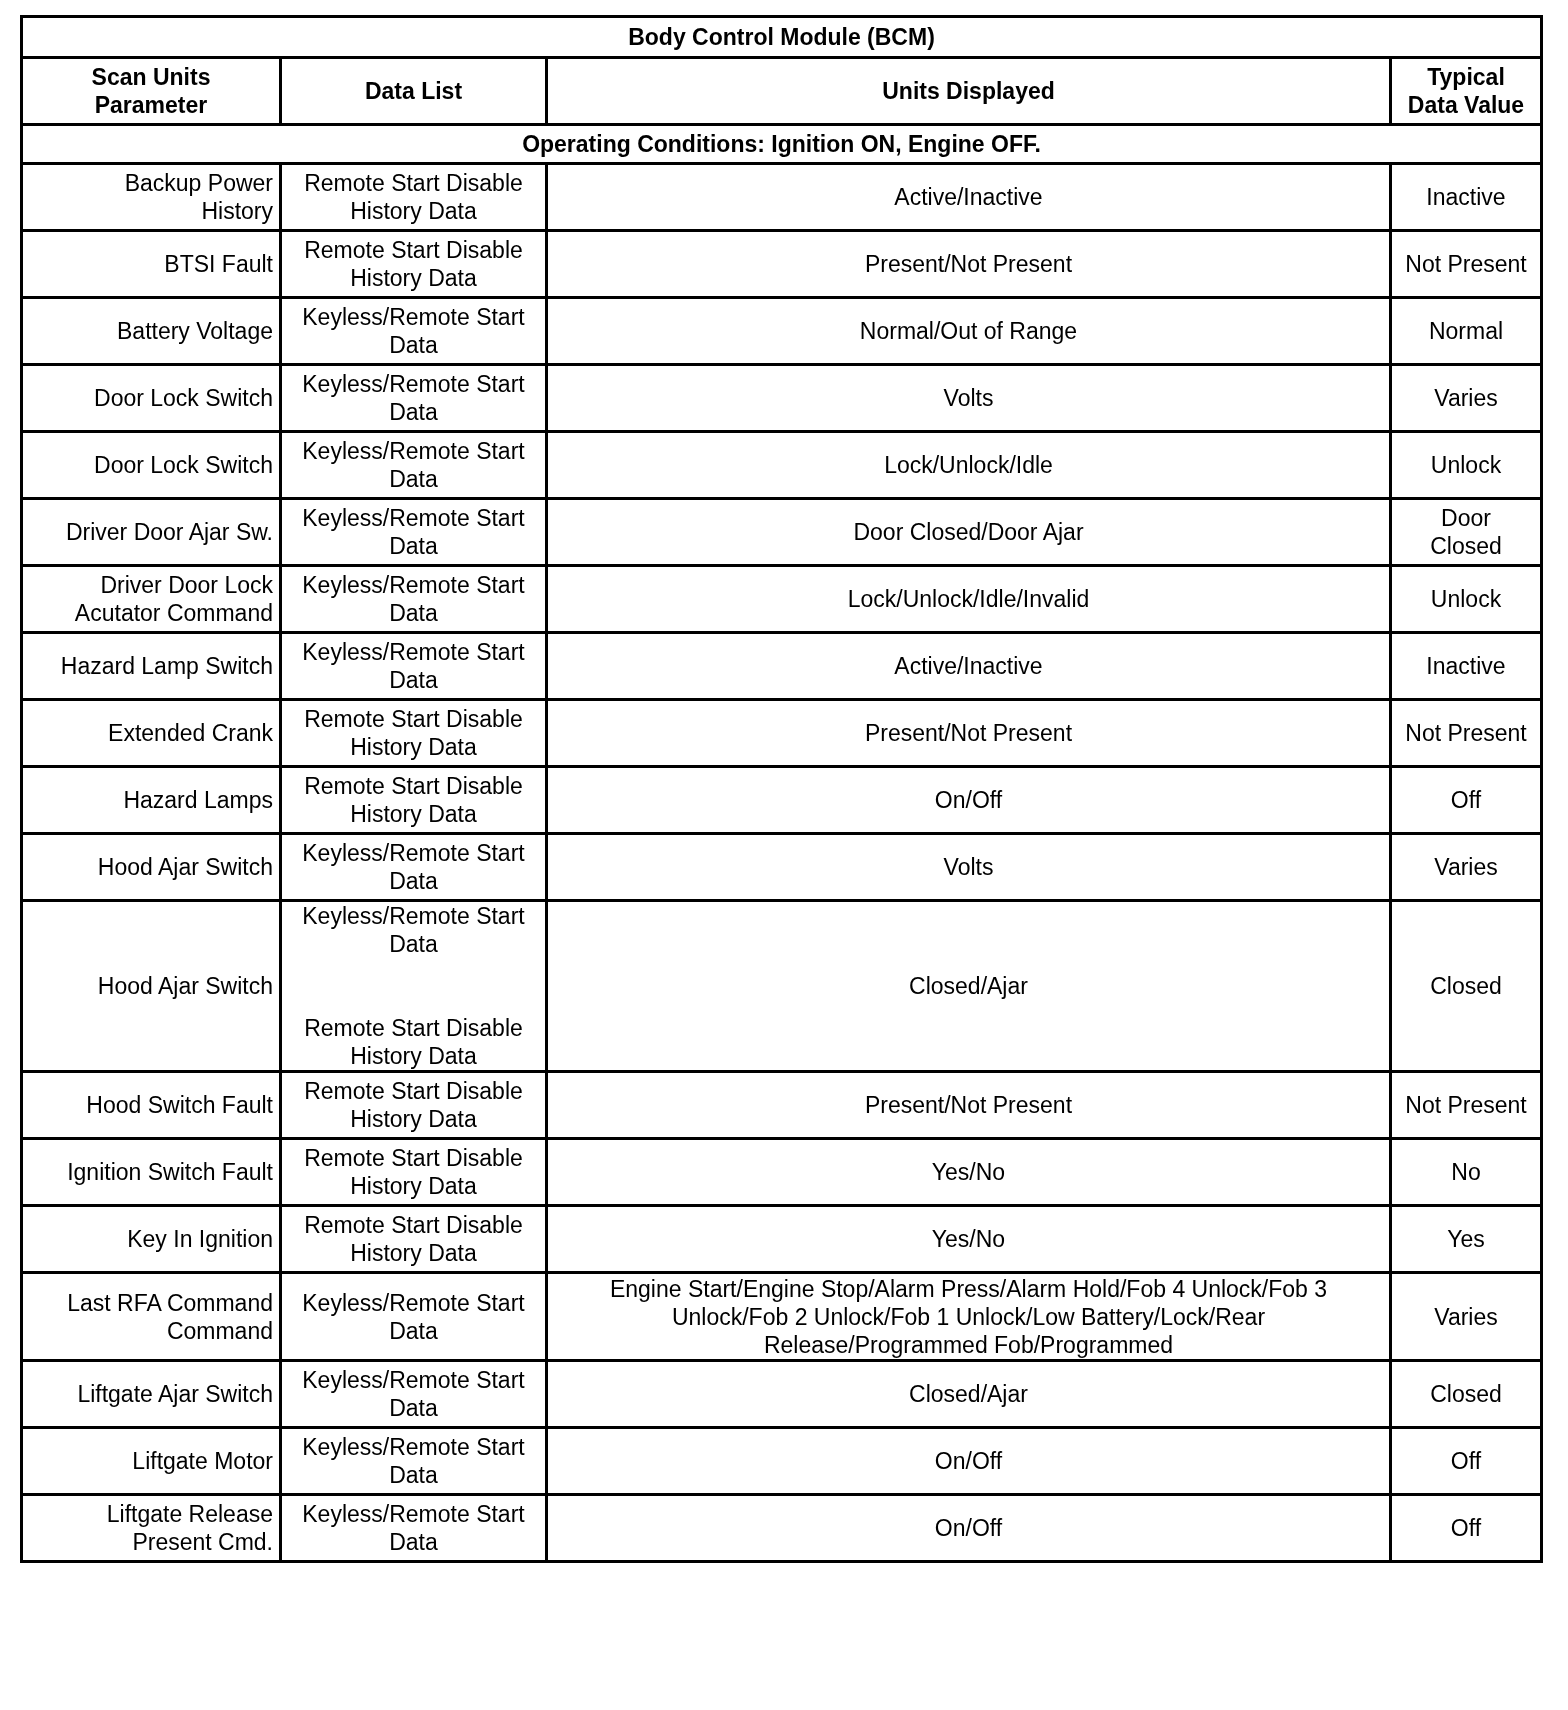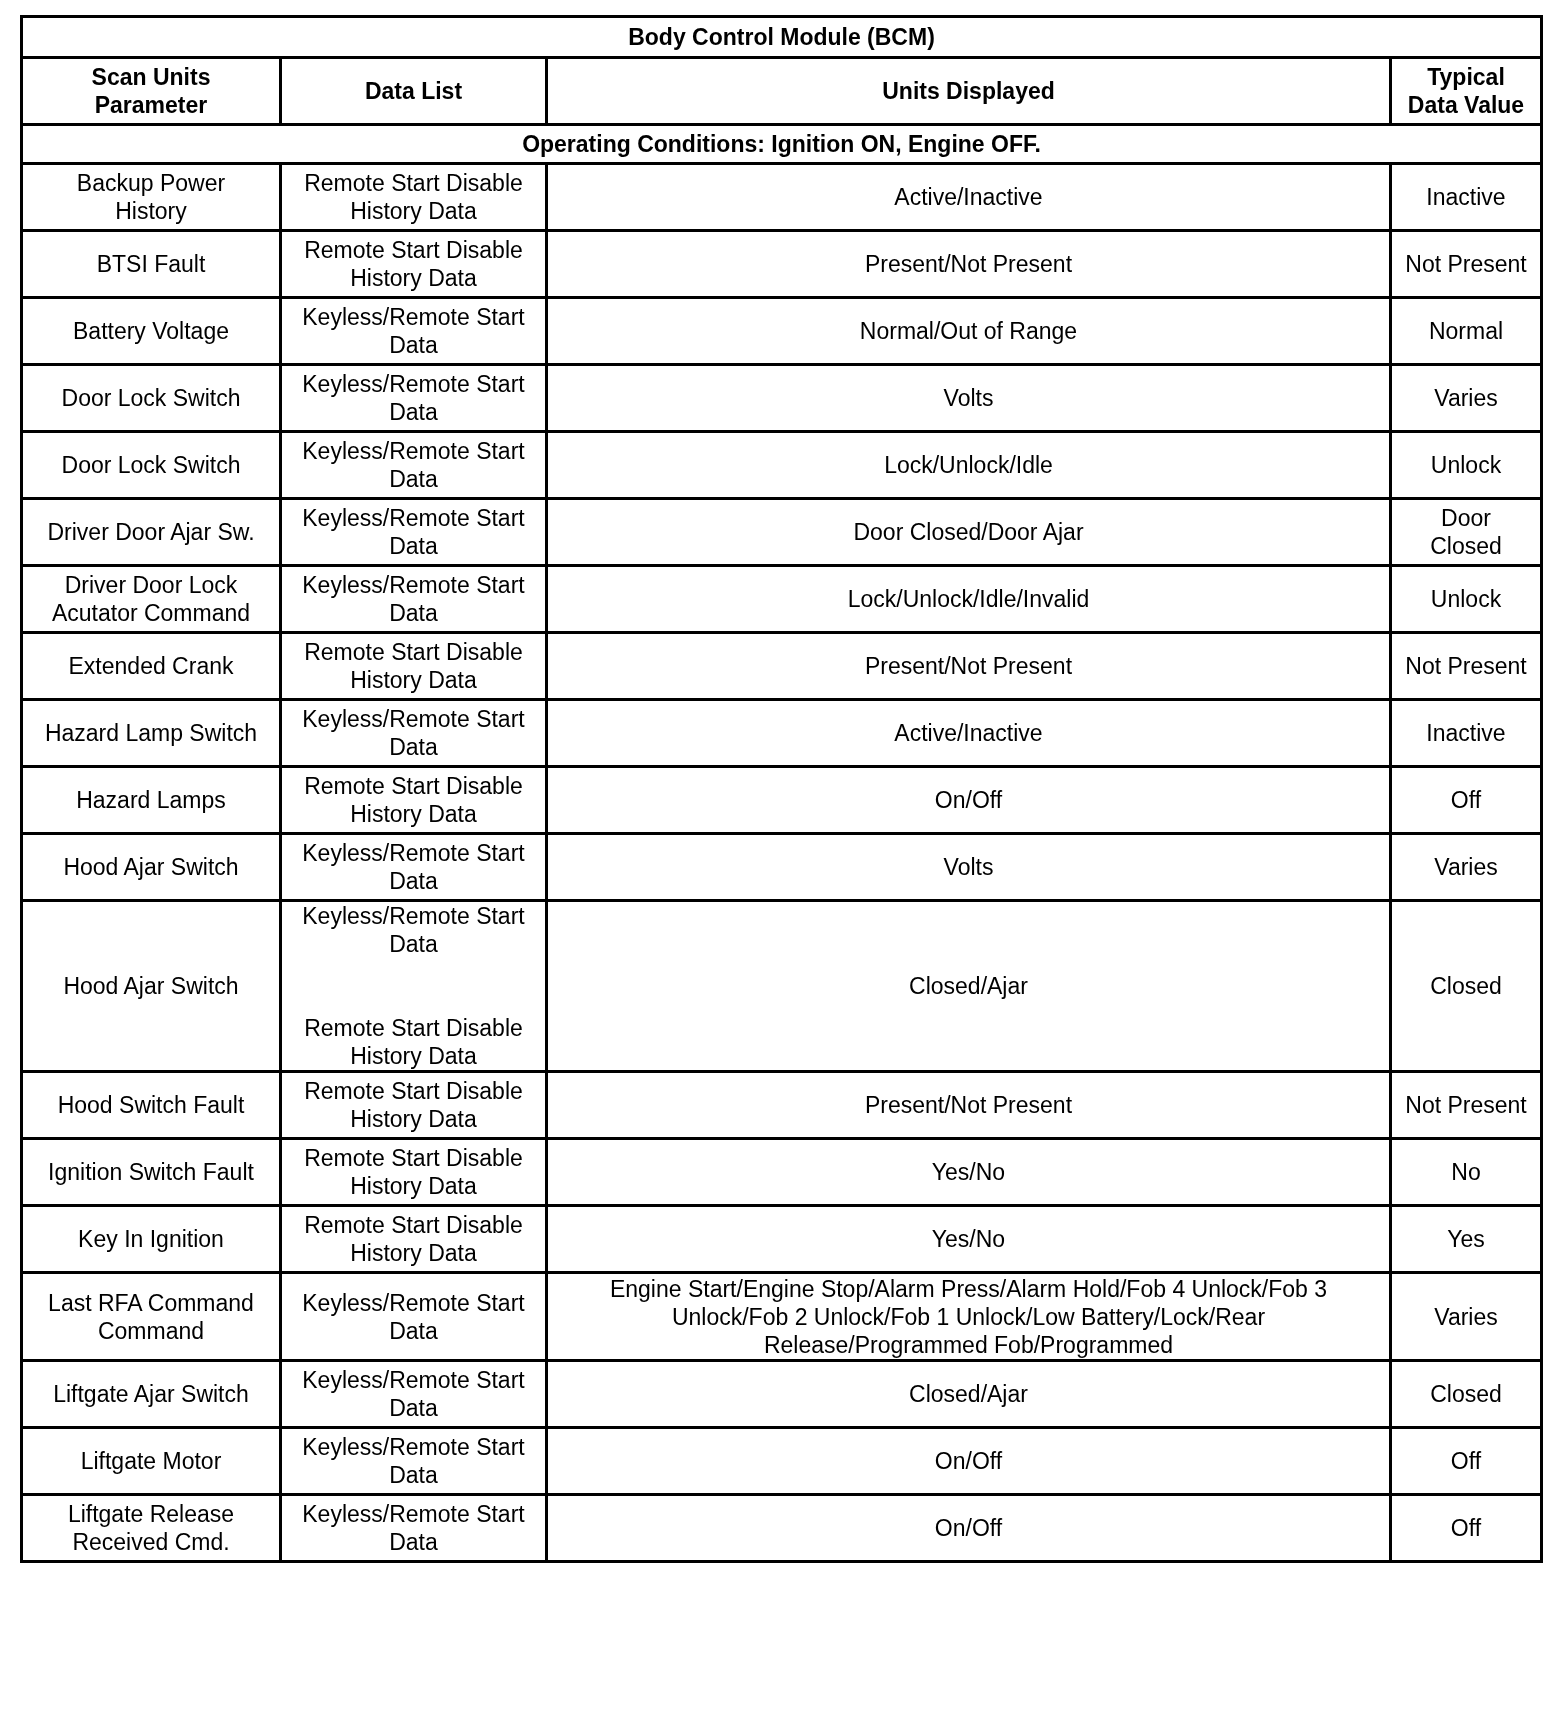"Backup Power" td.param { text-align: center -> right }
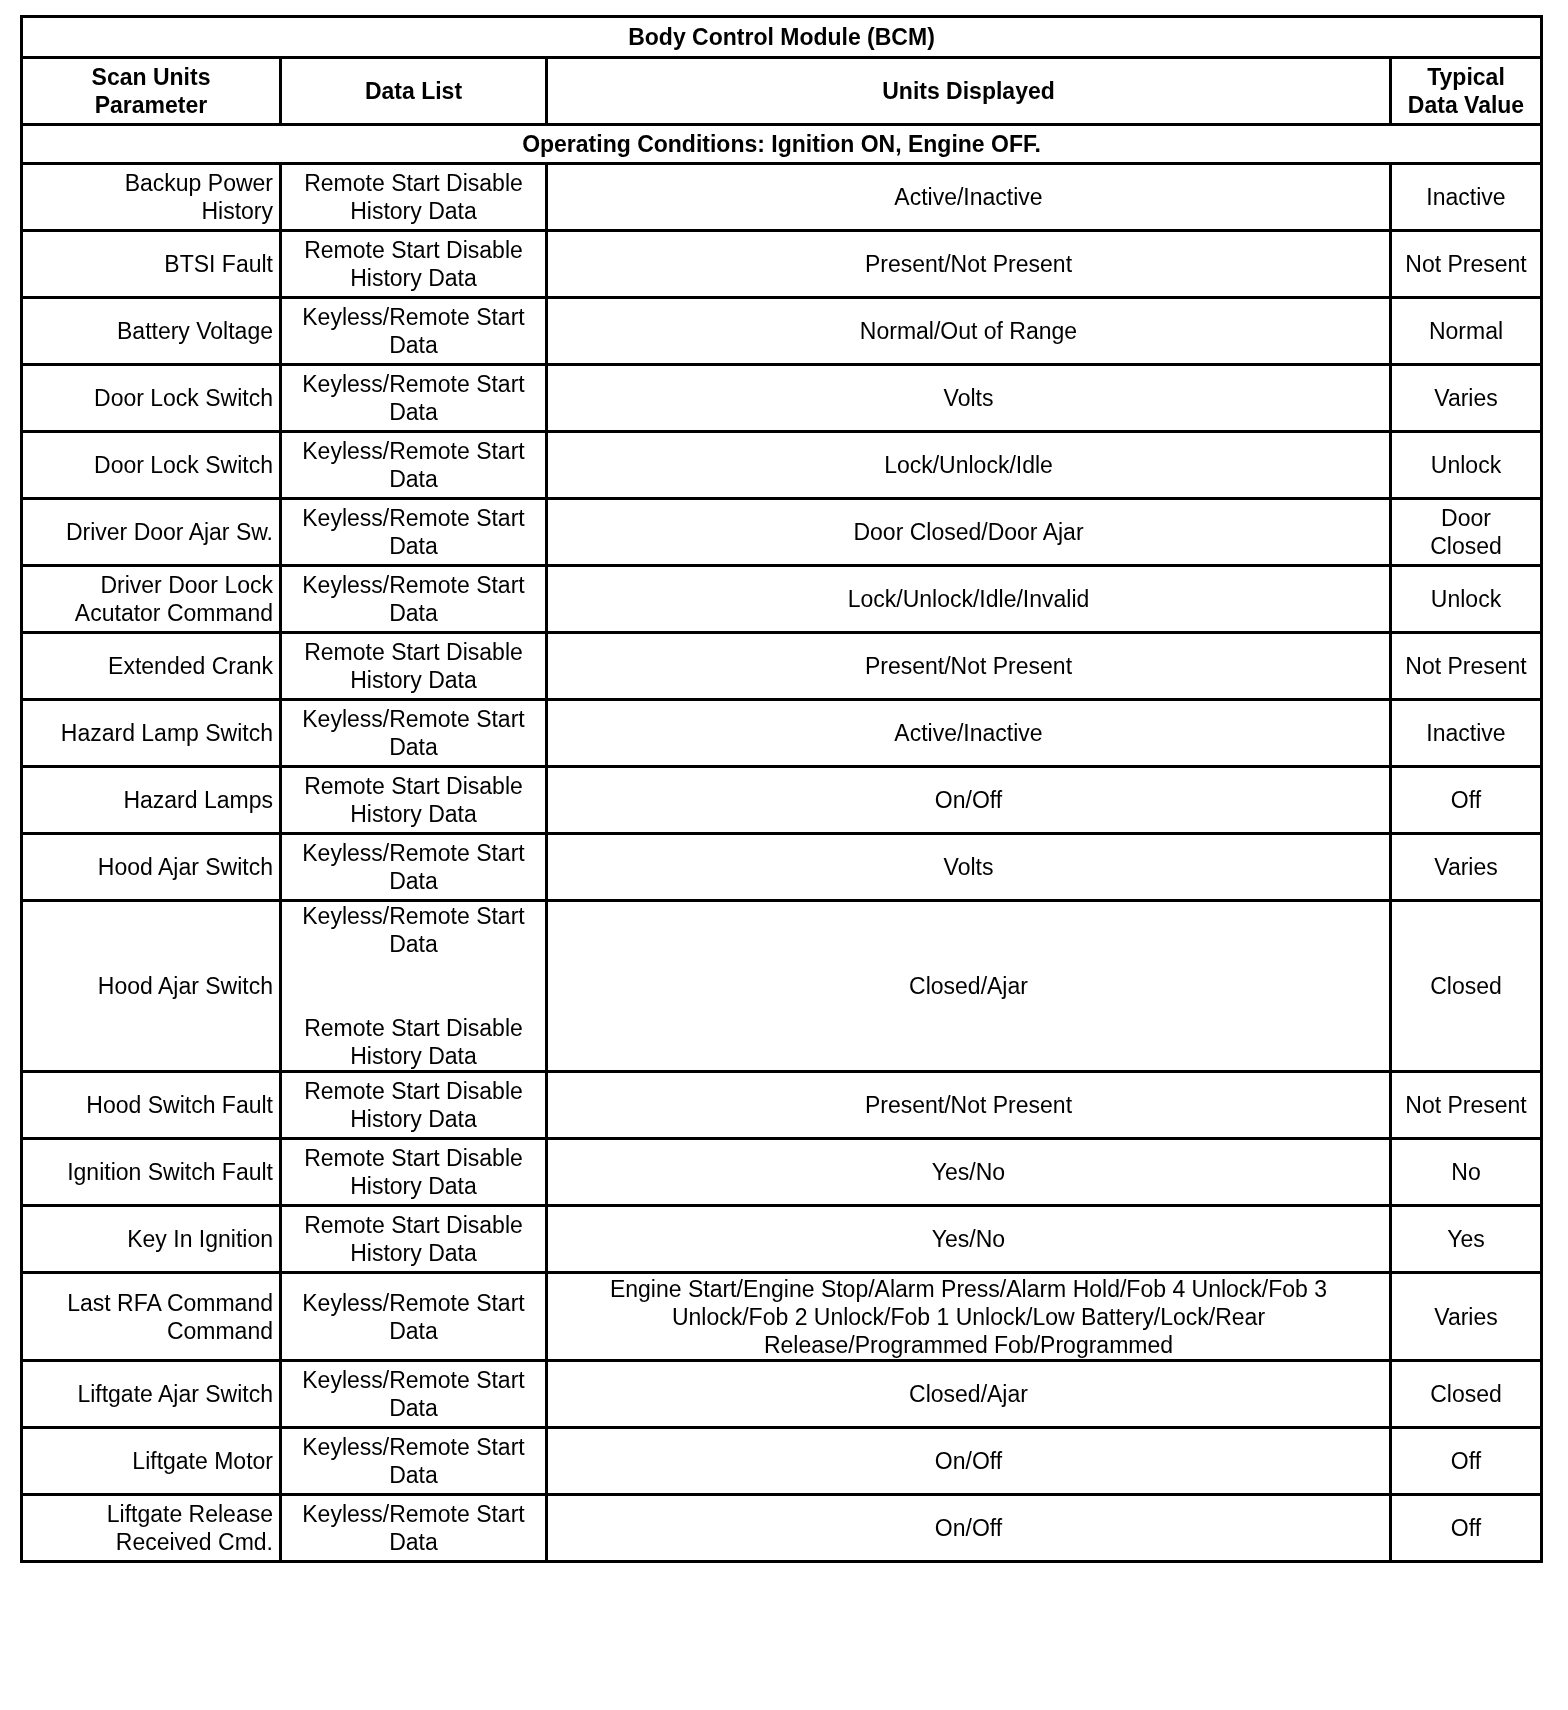"Extended Crank" tr.r { order: before "Hazard Lamp Switch" -> after "Hazard Lamp Switch" }
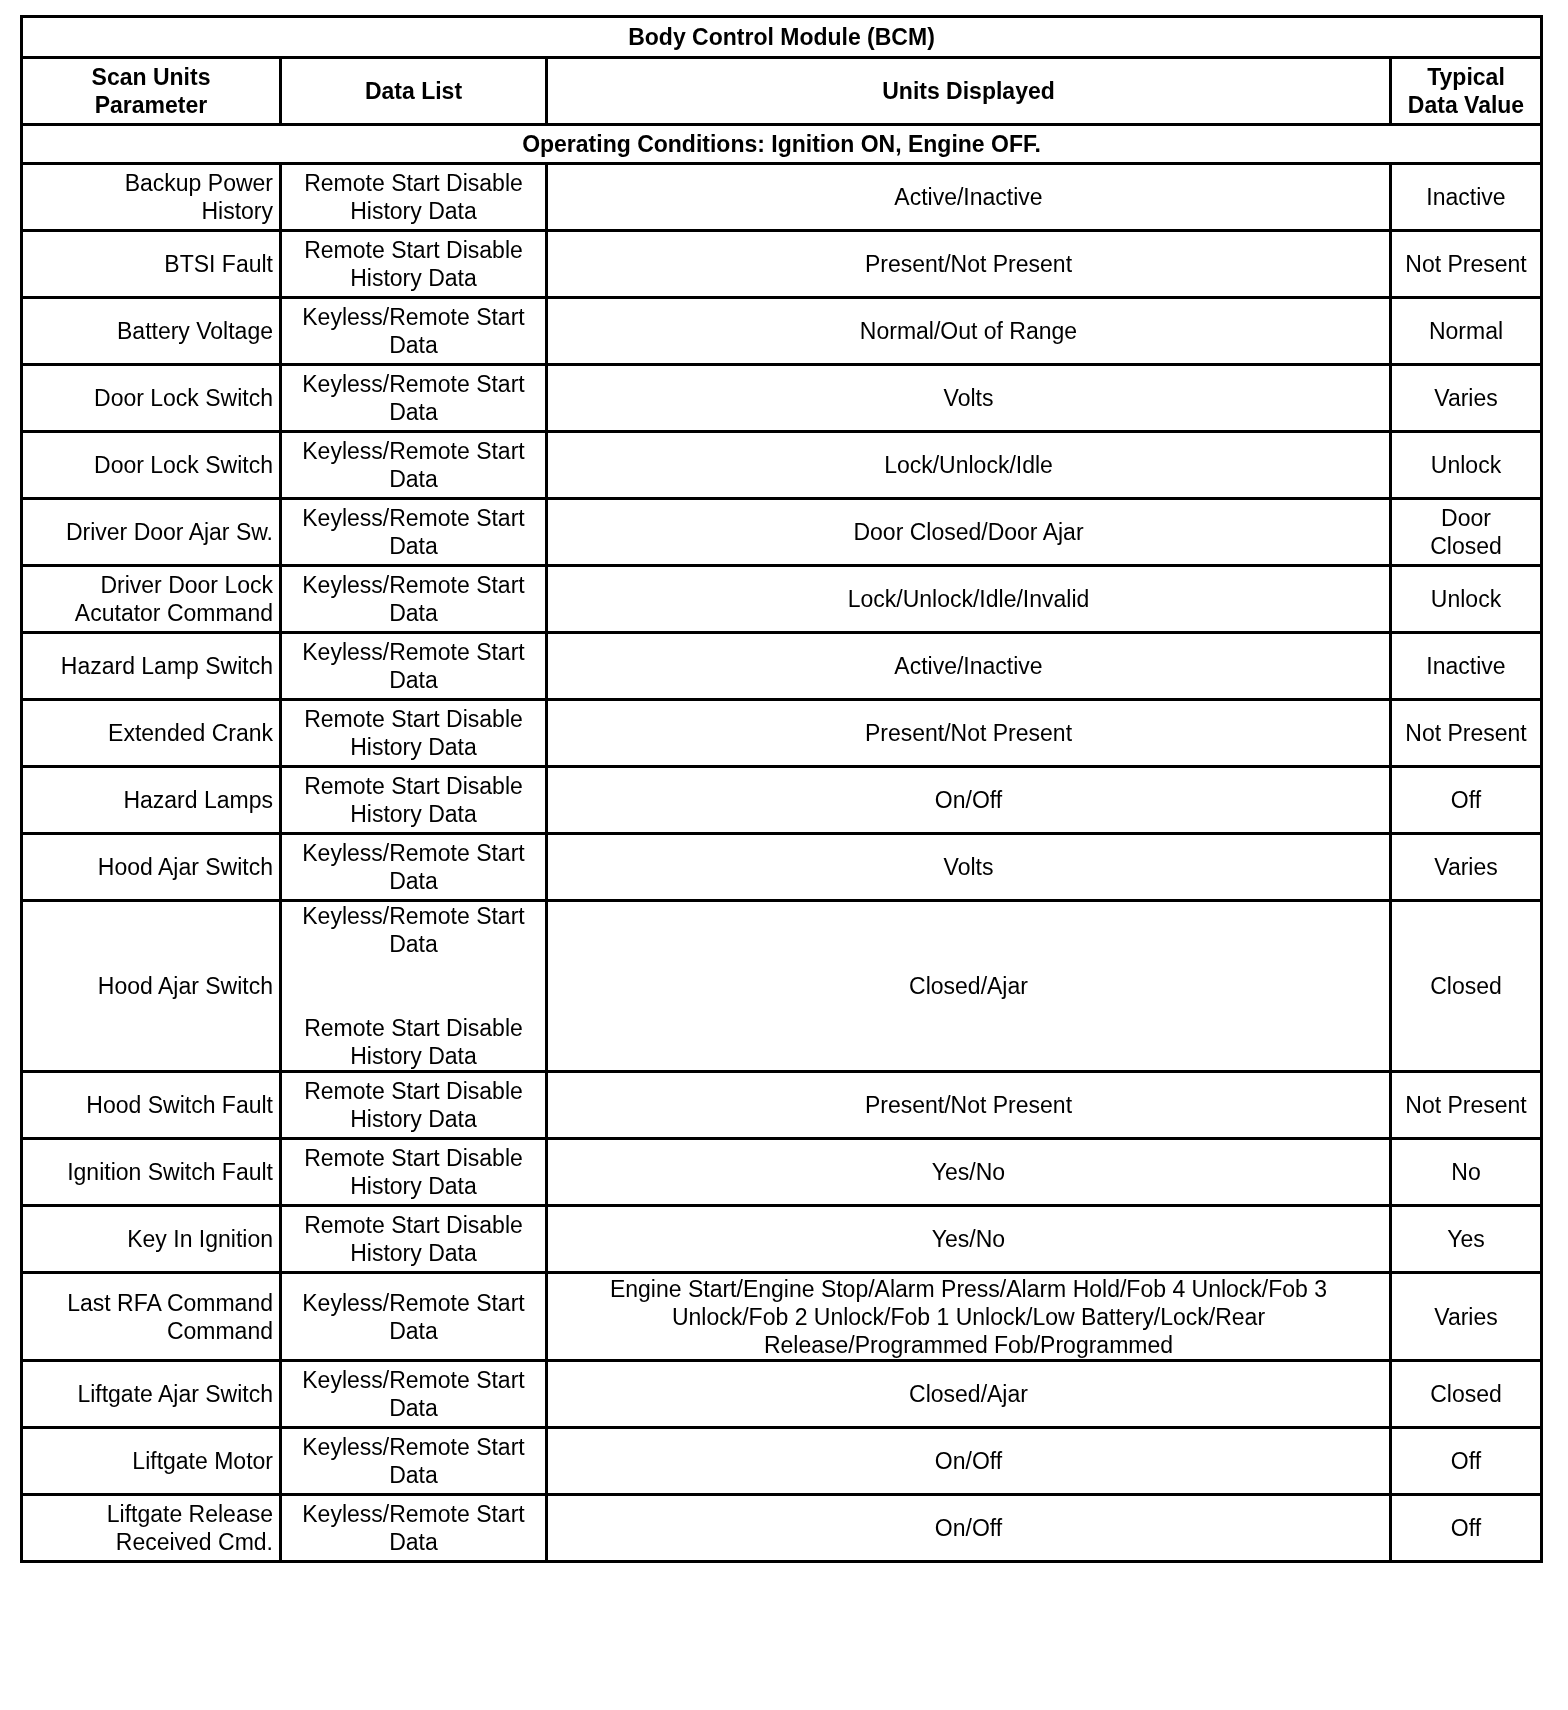"Received Cmd." span { text: Received -> Present }
